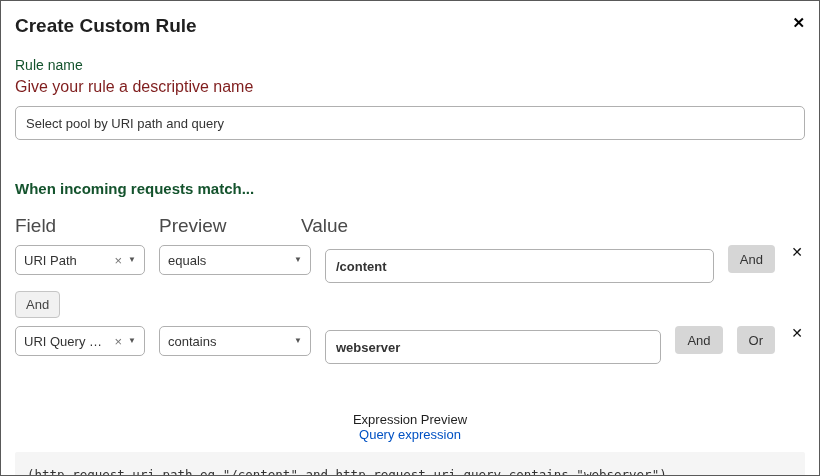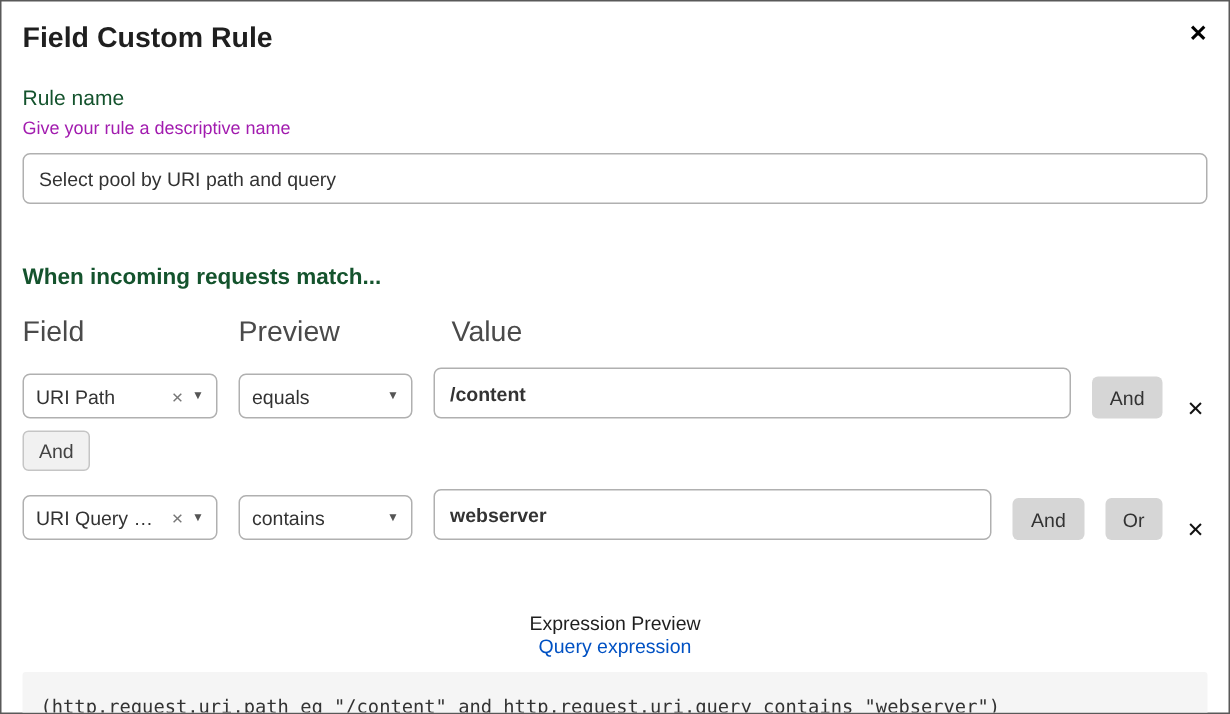"Field Custom Rule" h1.title { text: Field -> Create }
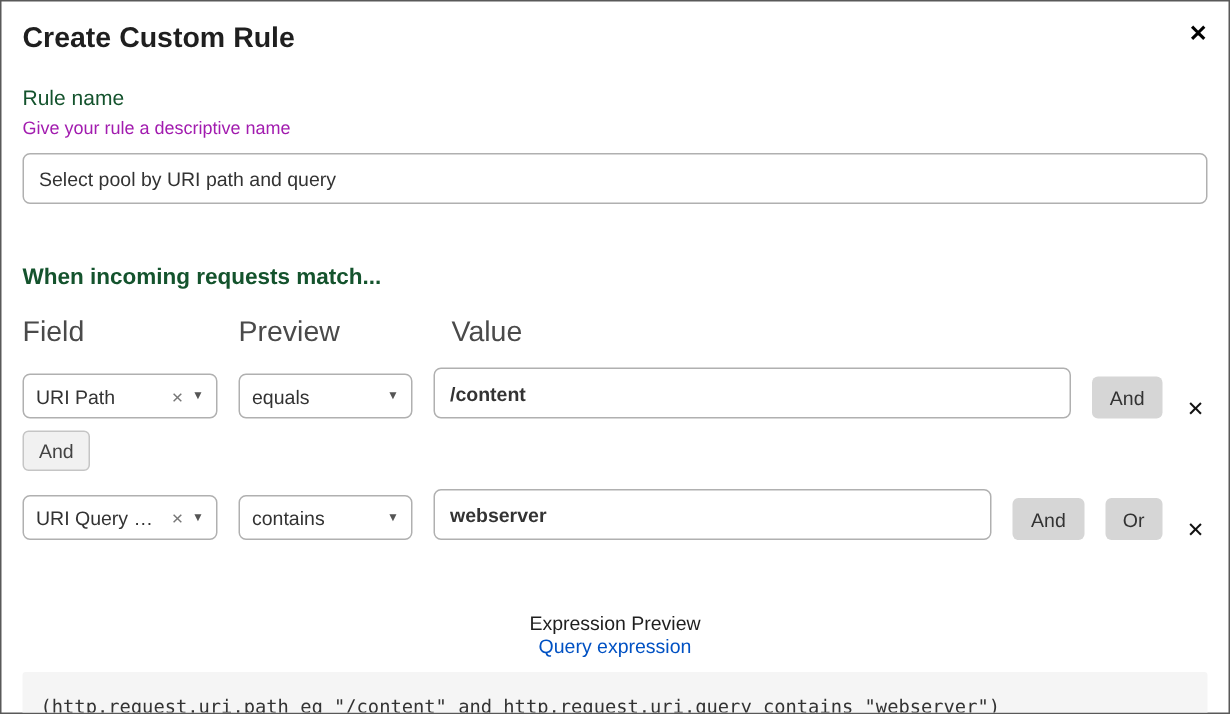"Give your rule a descriptive" .hint { color: #a21caf -> #7f1d1d; font-size: 12px -> 16px }
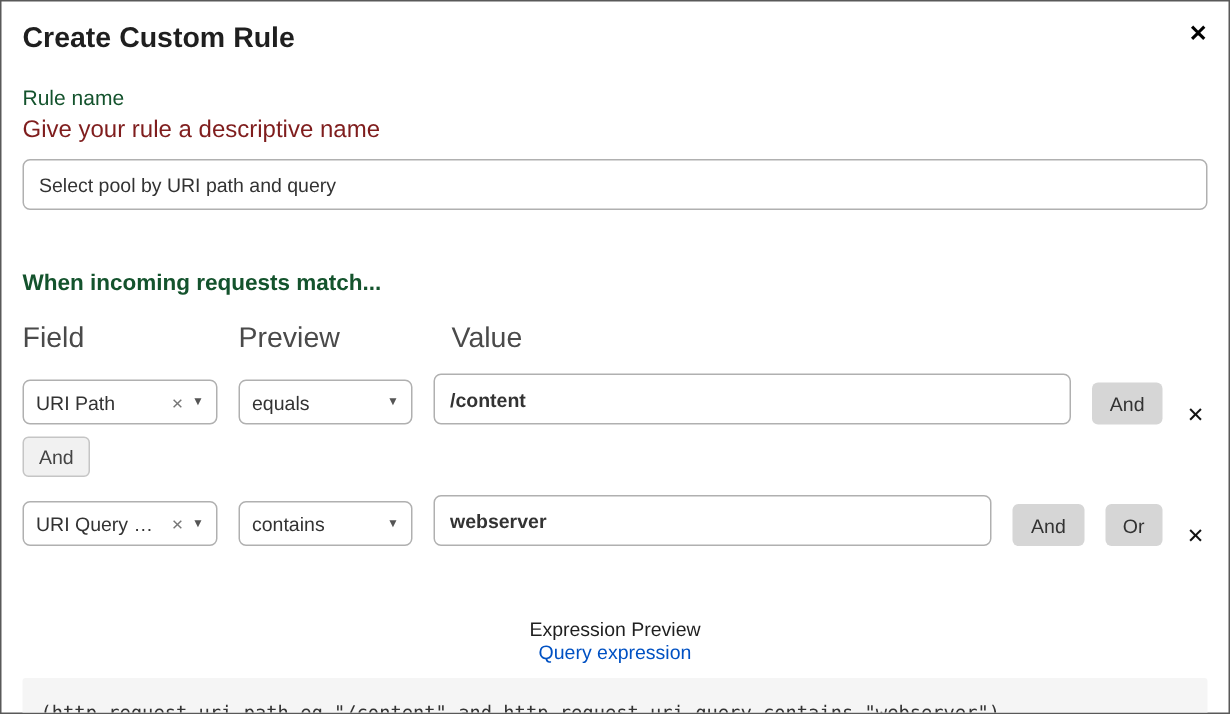"URI Path" .rule-row { align-items: flex-end -> flex-start }
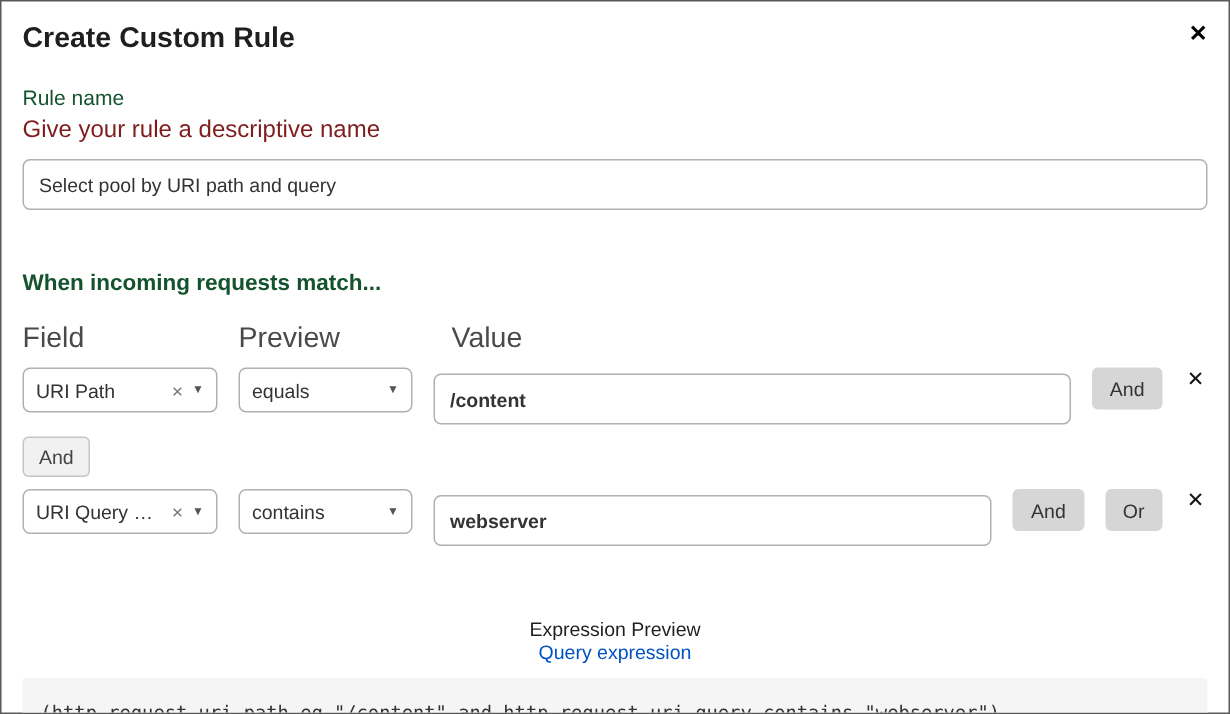"equals" .op-select { width: 116px -> 152px }
